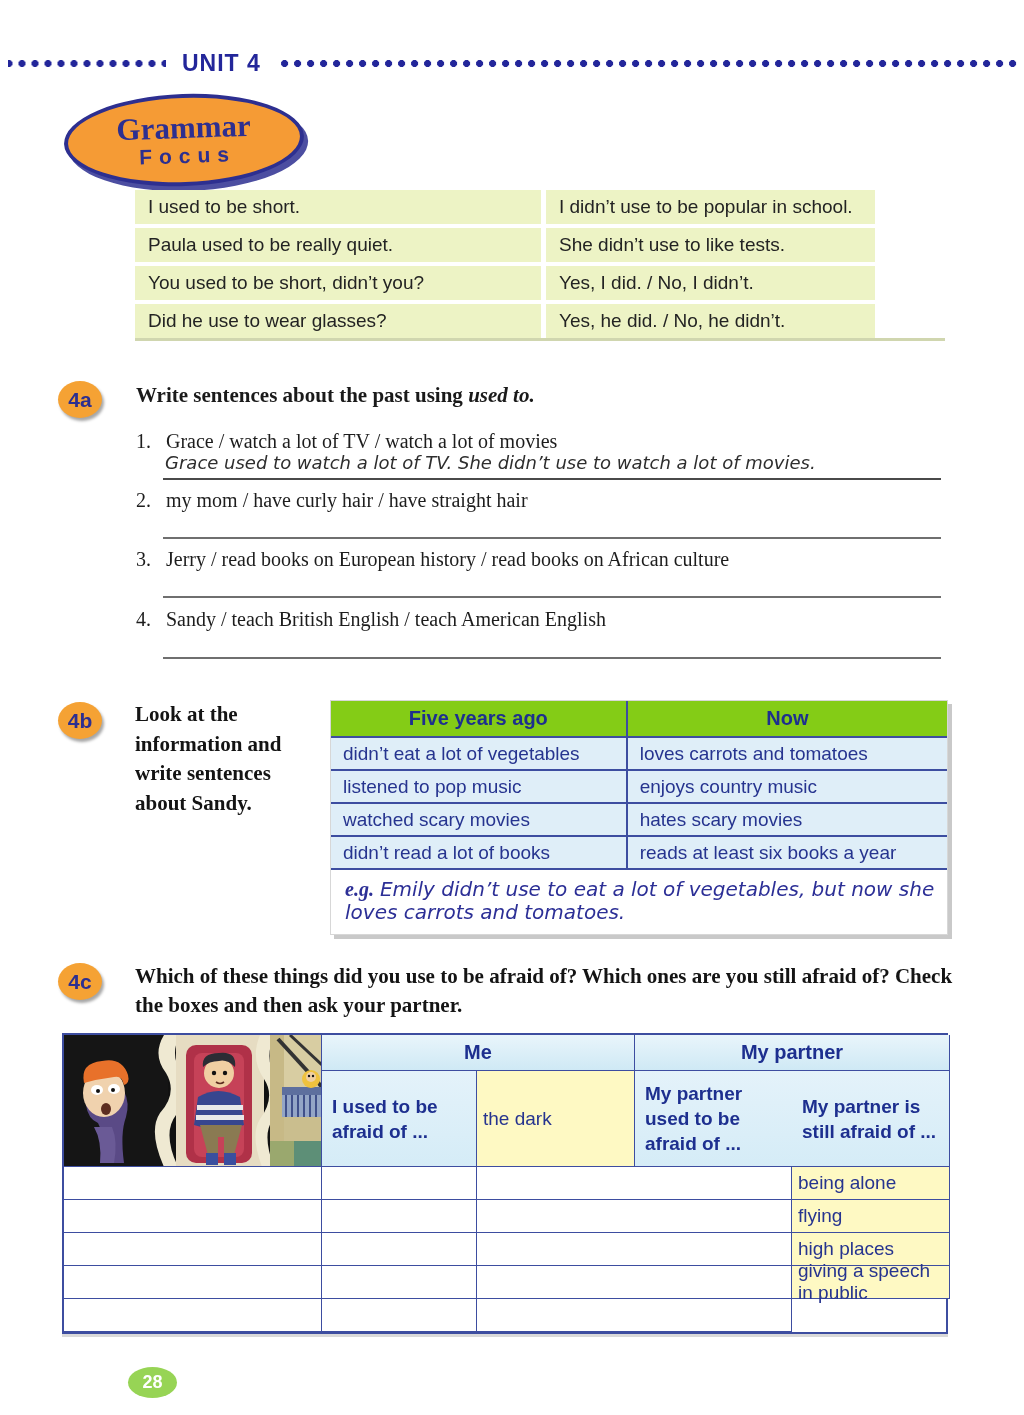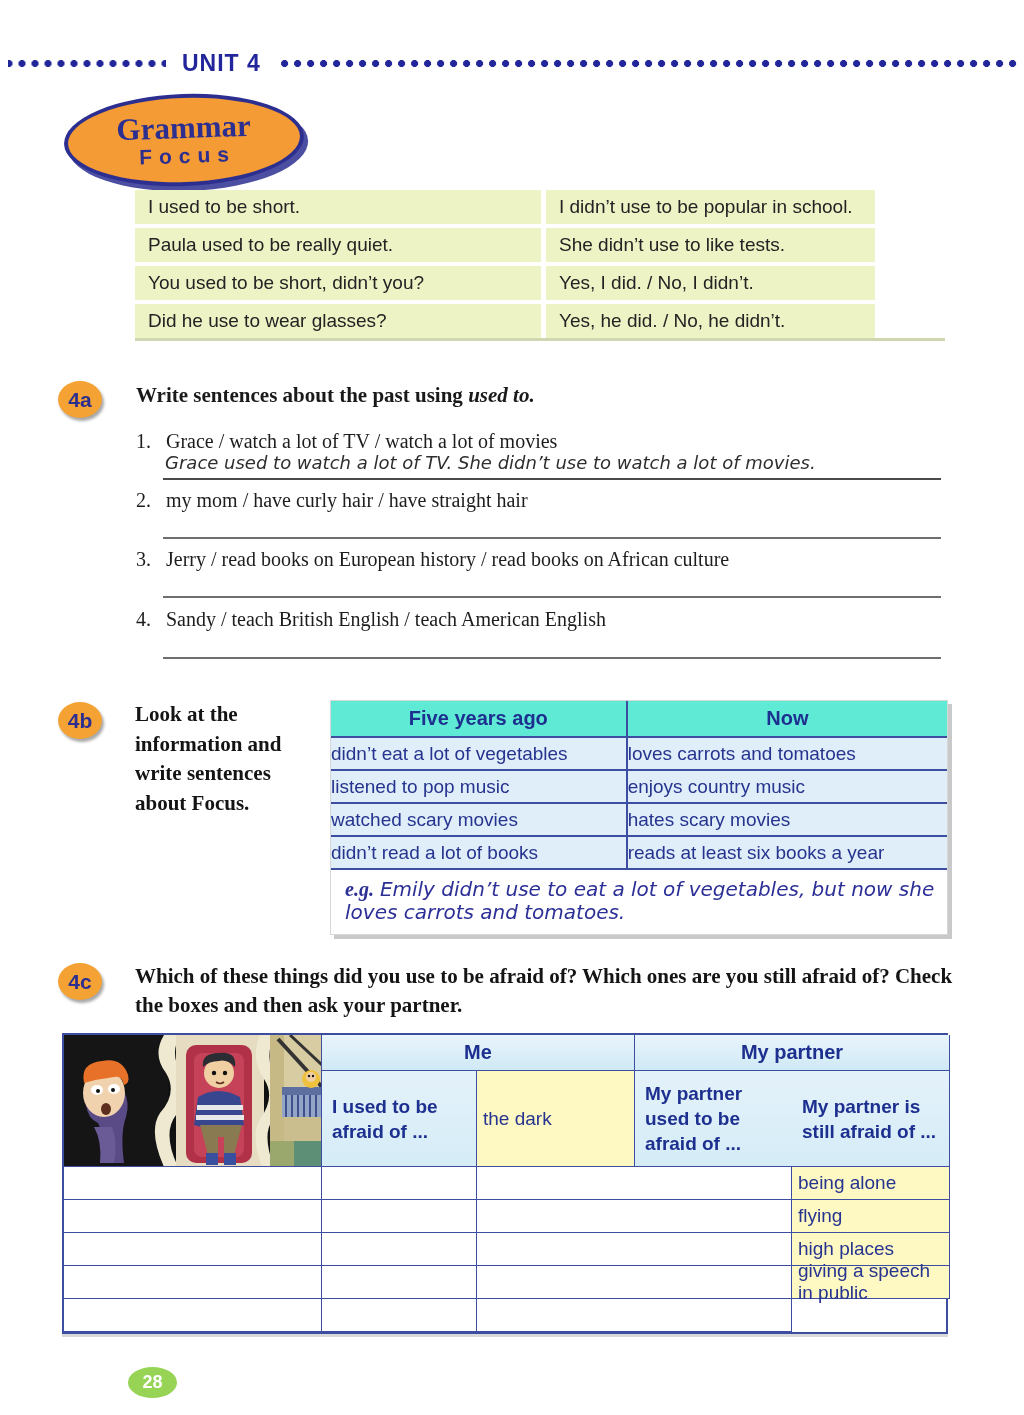"Look at the information and" div.s4b-instr { text: Focus -> Sandy }
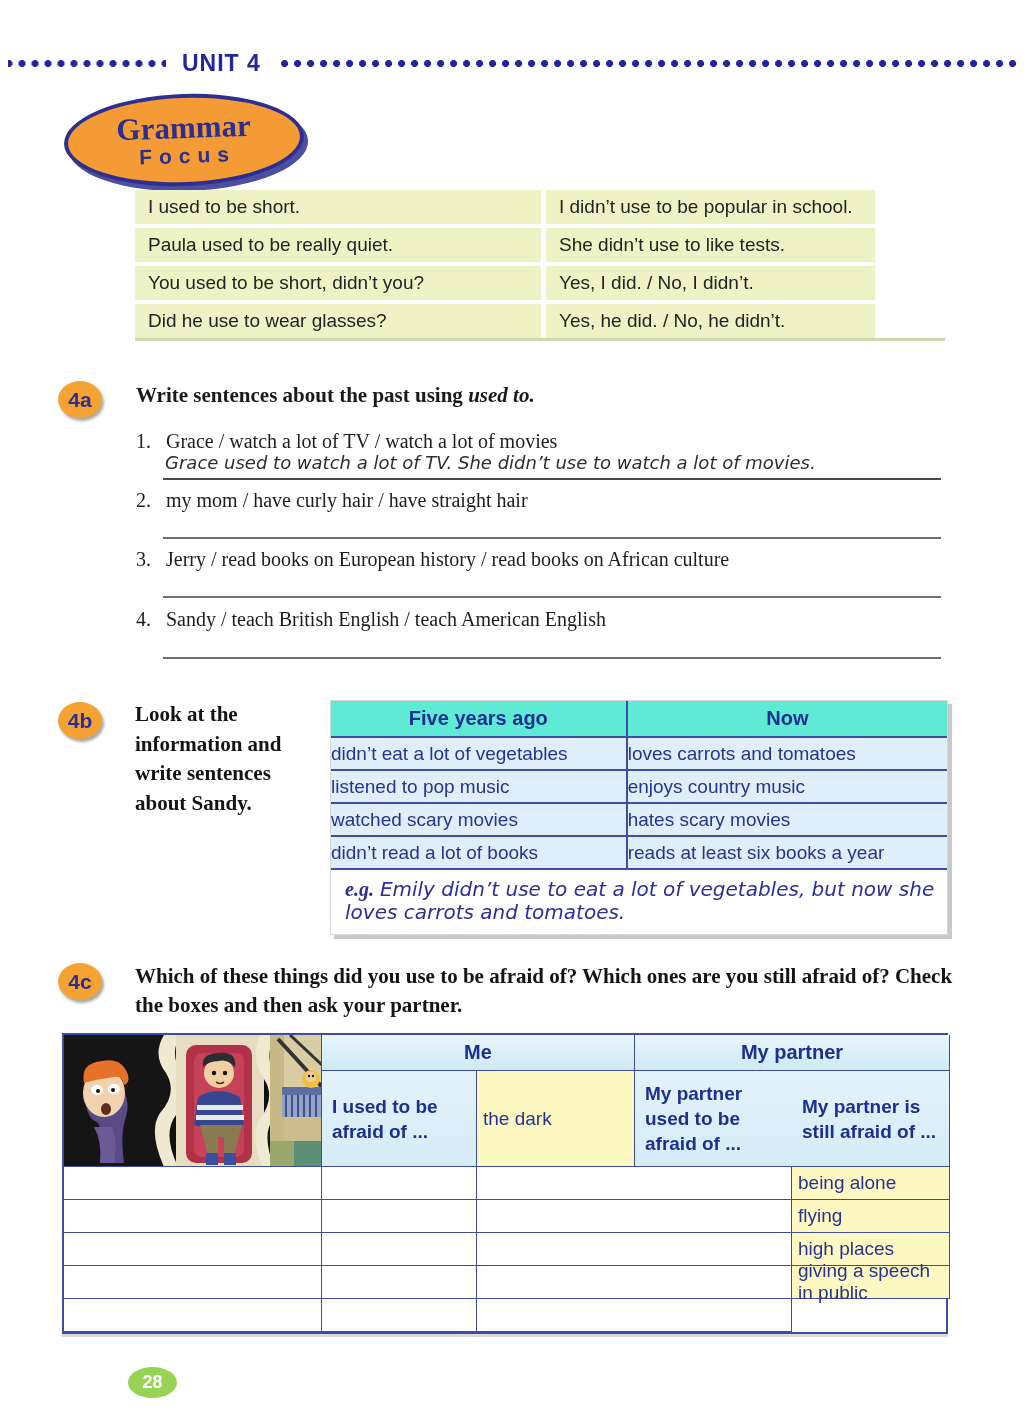"Five years ago" .bt th { background: #5eead4 -> #84cc16 }
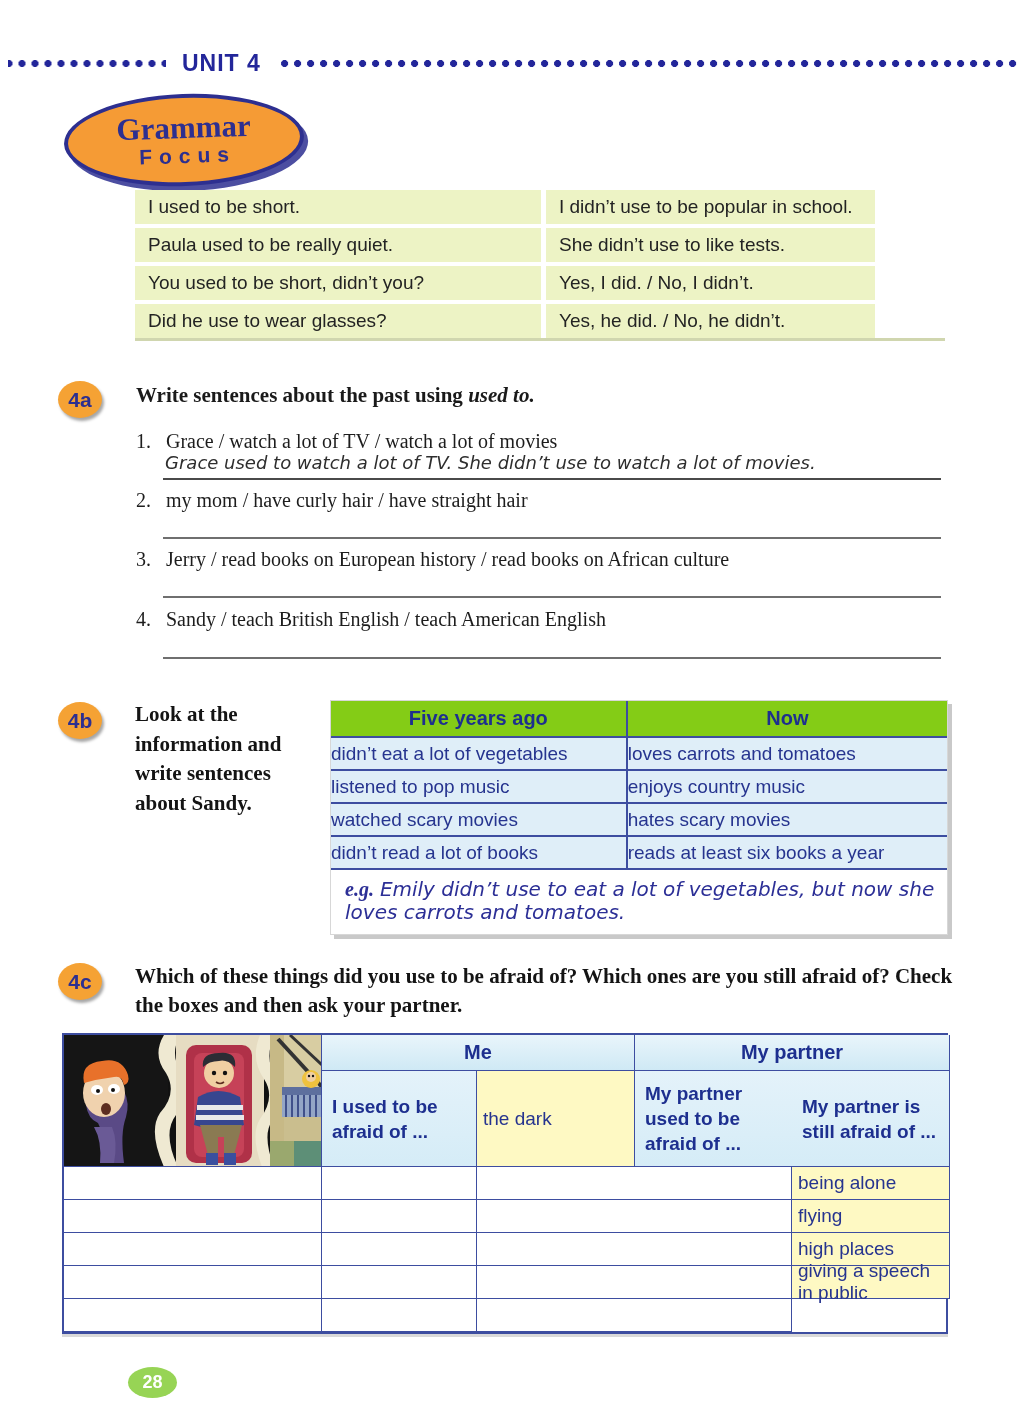"didn’t eat a lot of" .bt td { padding-left: 0 -> 12px }
